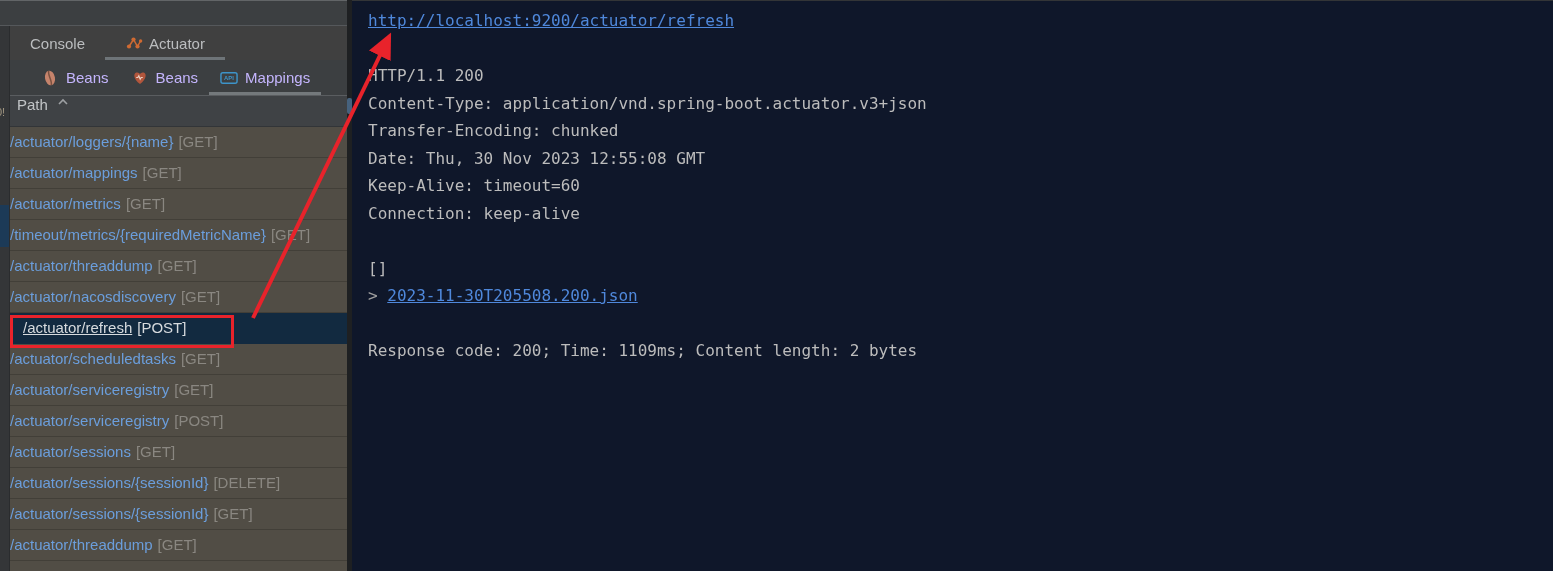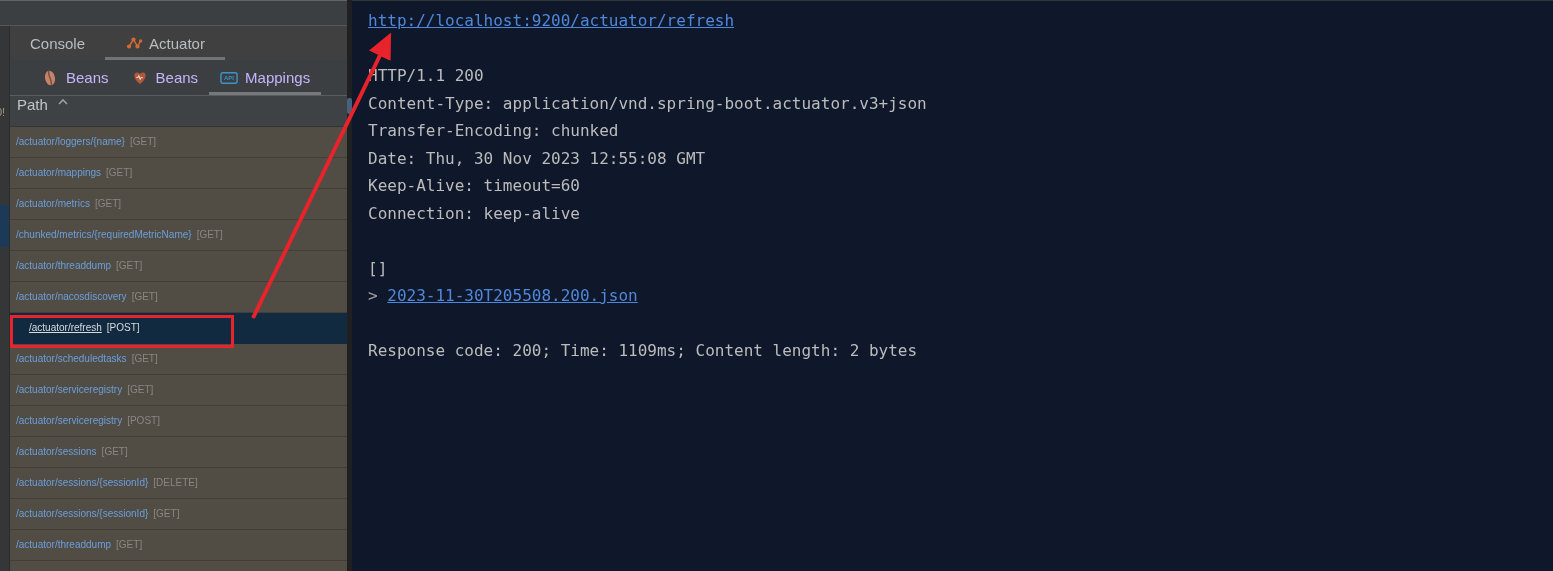"/actuator/loggers/{name} [GET]" .trow { font-size: 10px -> 15px; padding-left: 6px -> none }
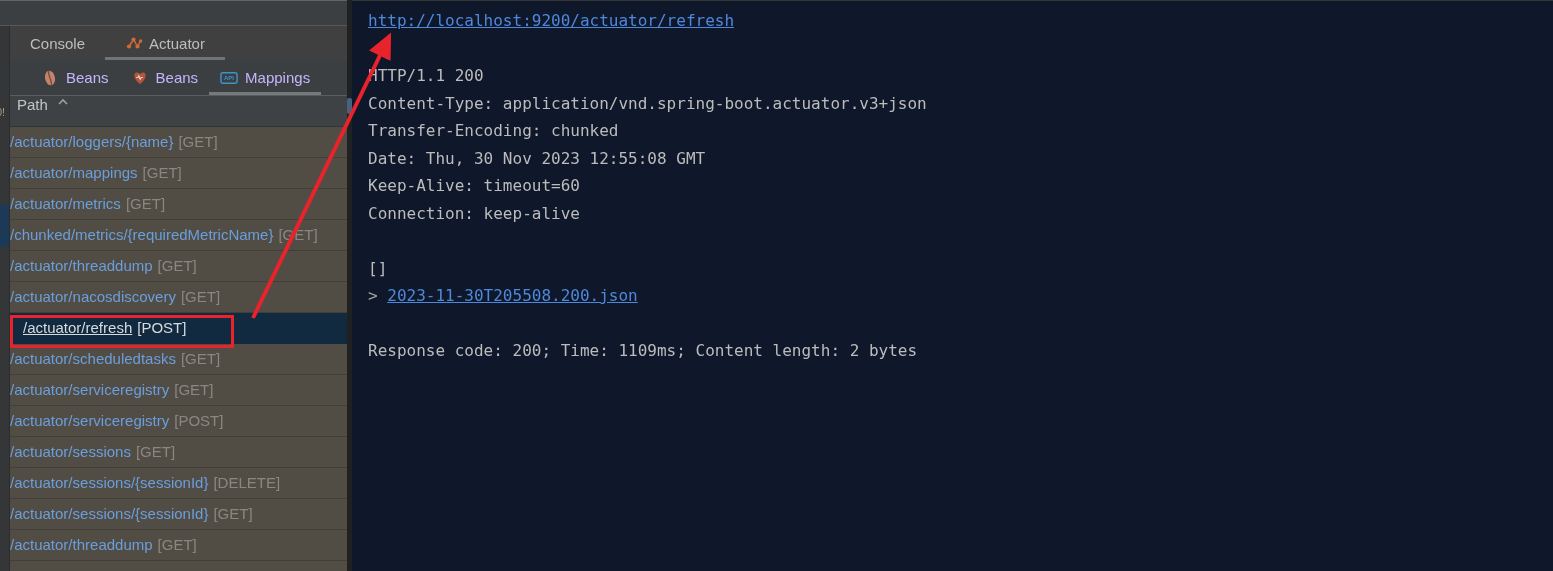"/chunked/metrics/{requiredMetricName}" span.p { text: /chunked/metrics/ -> /timeout/metrics/ }
